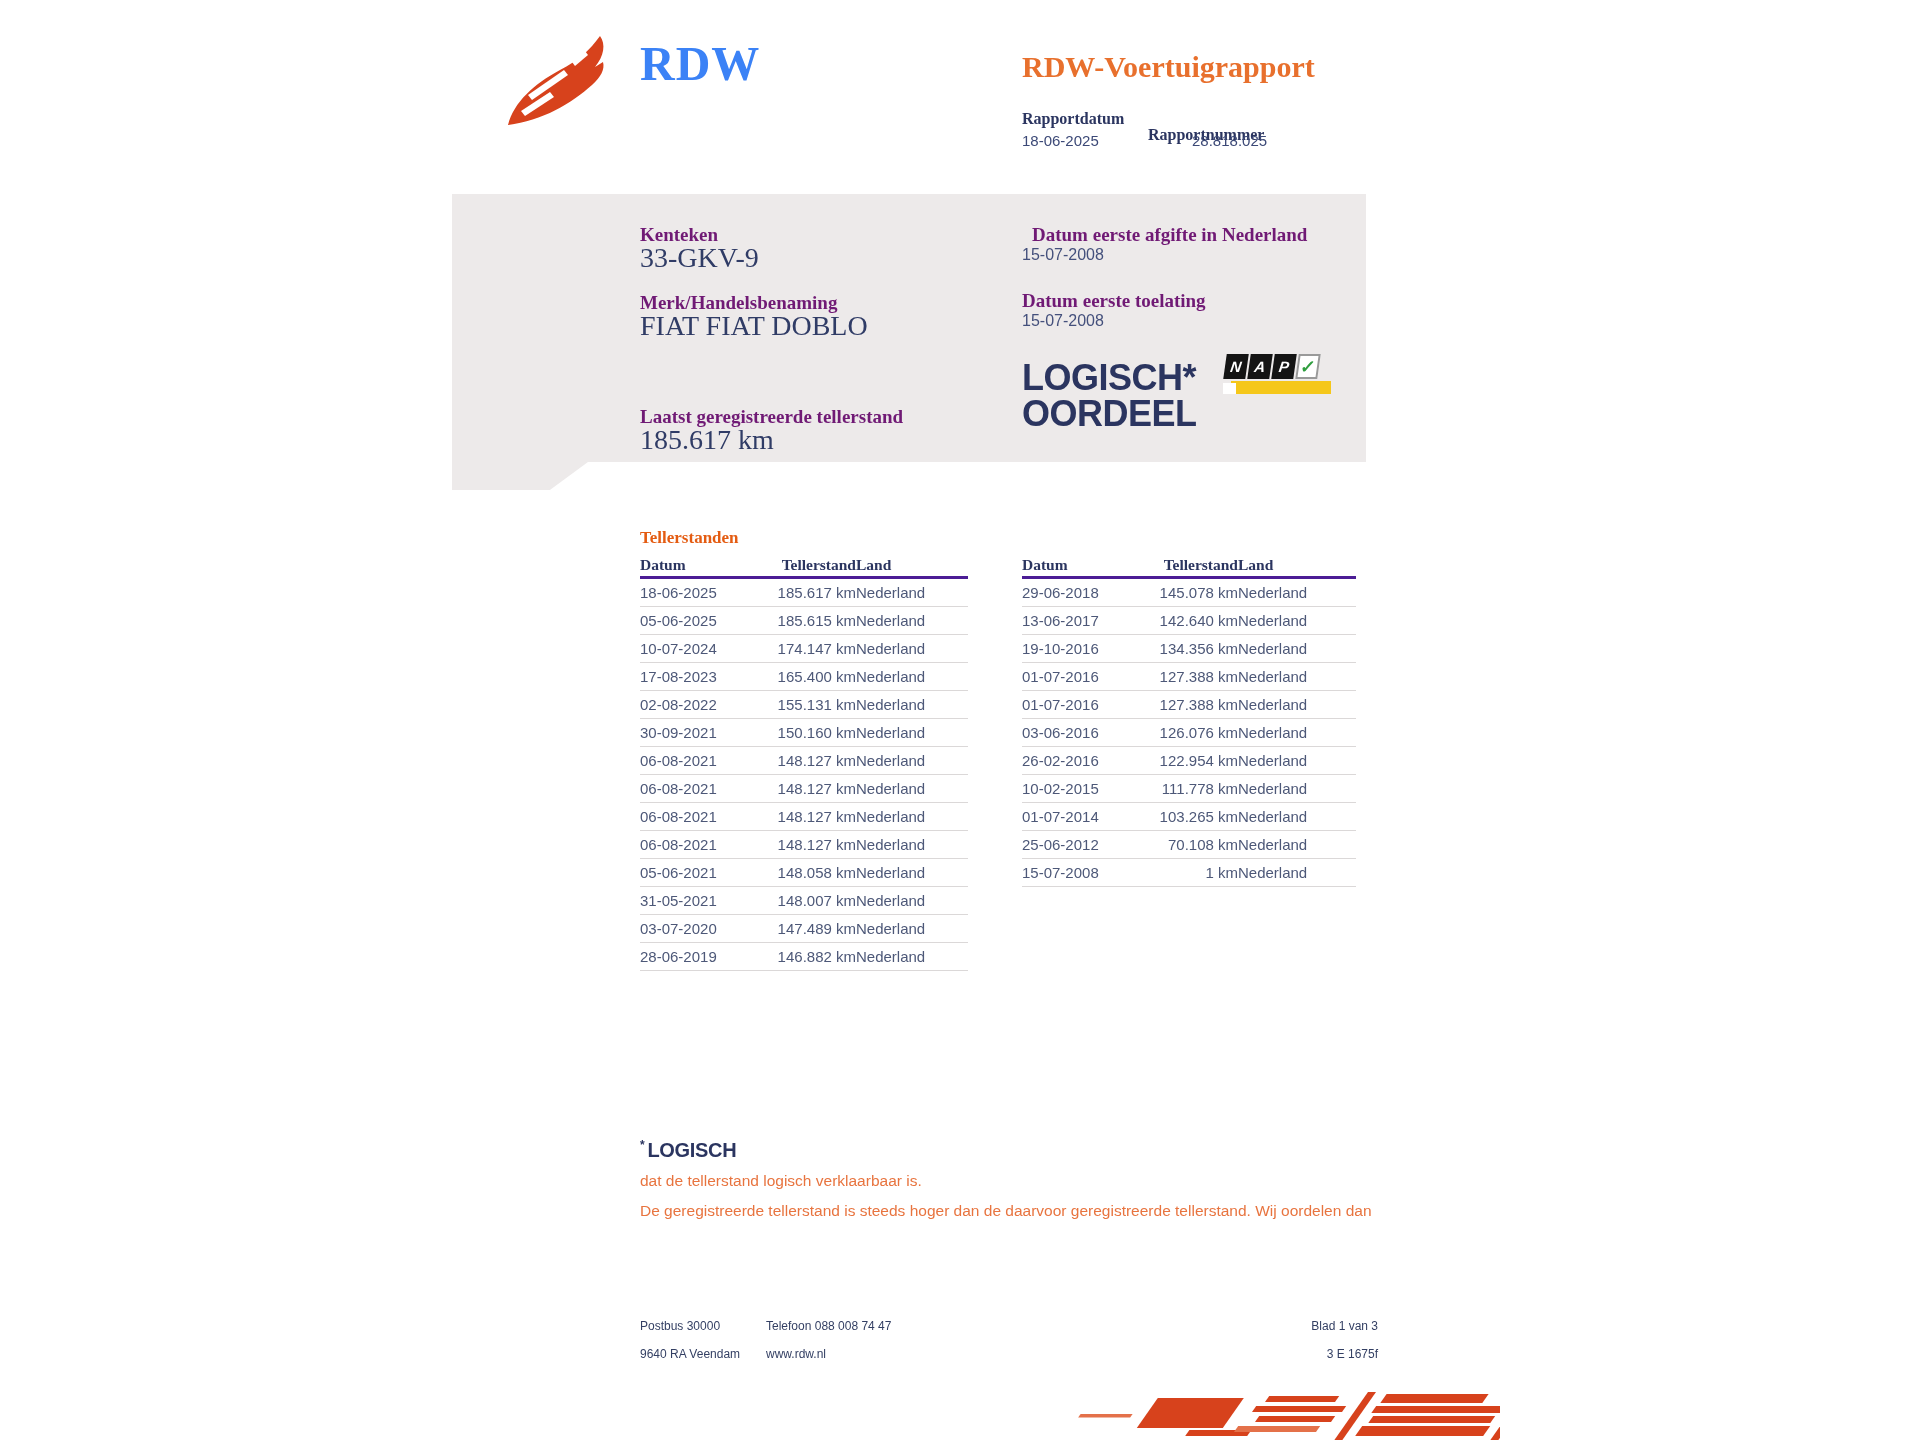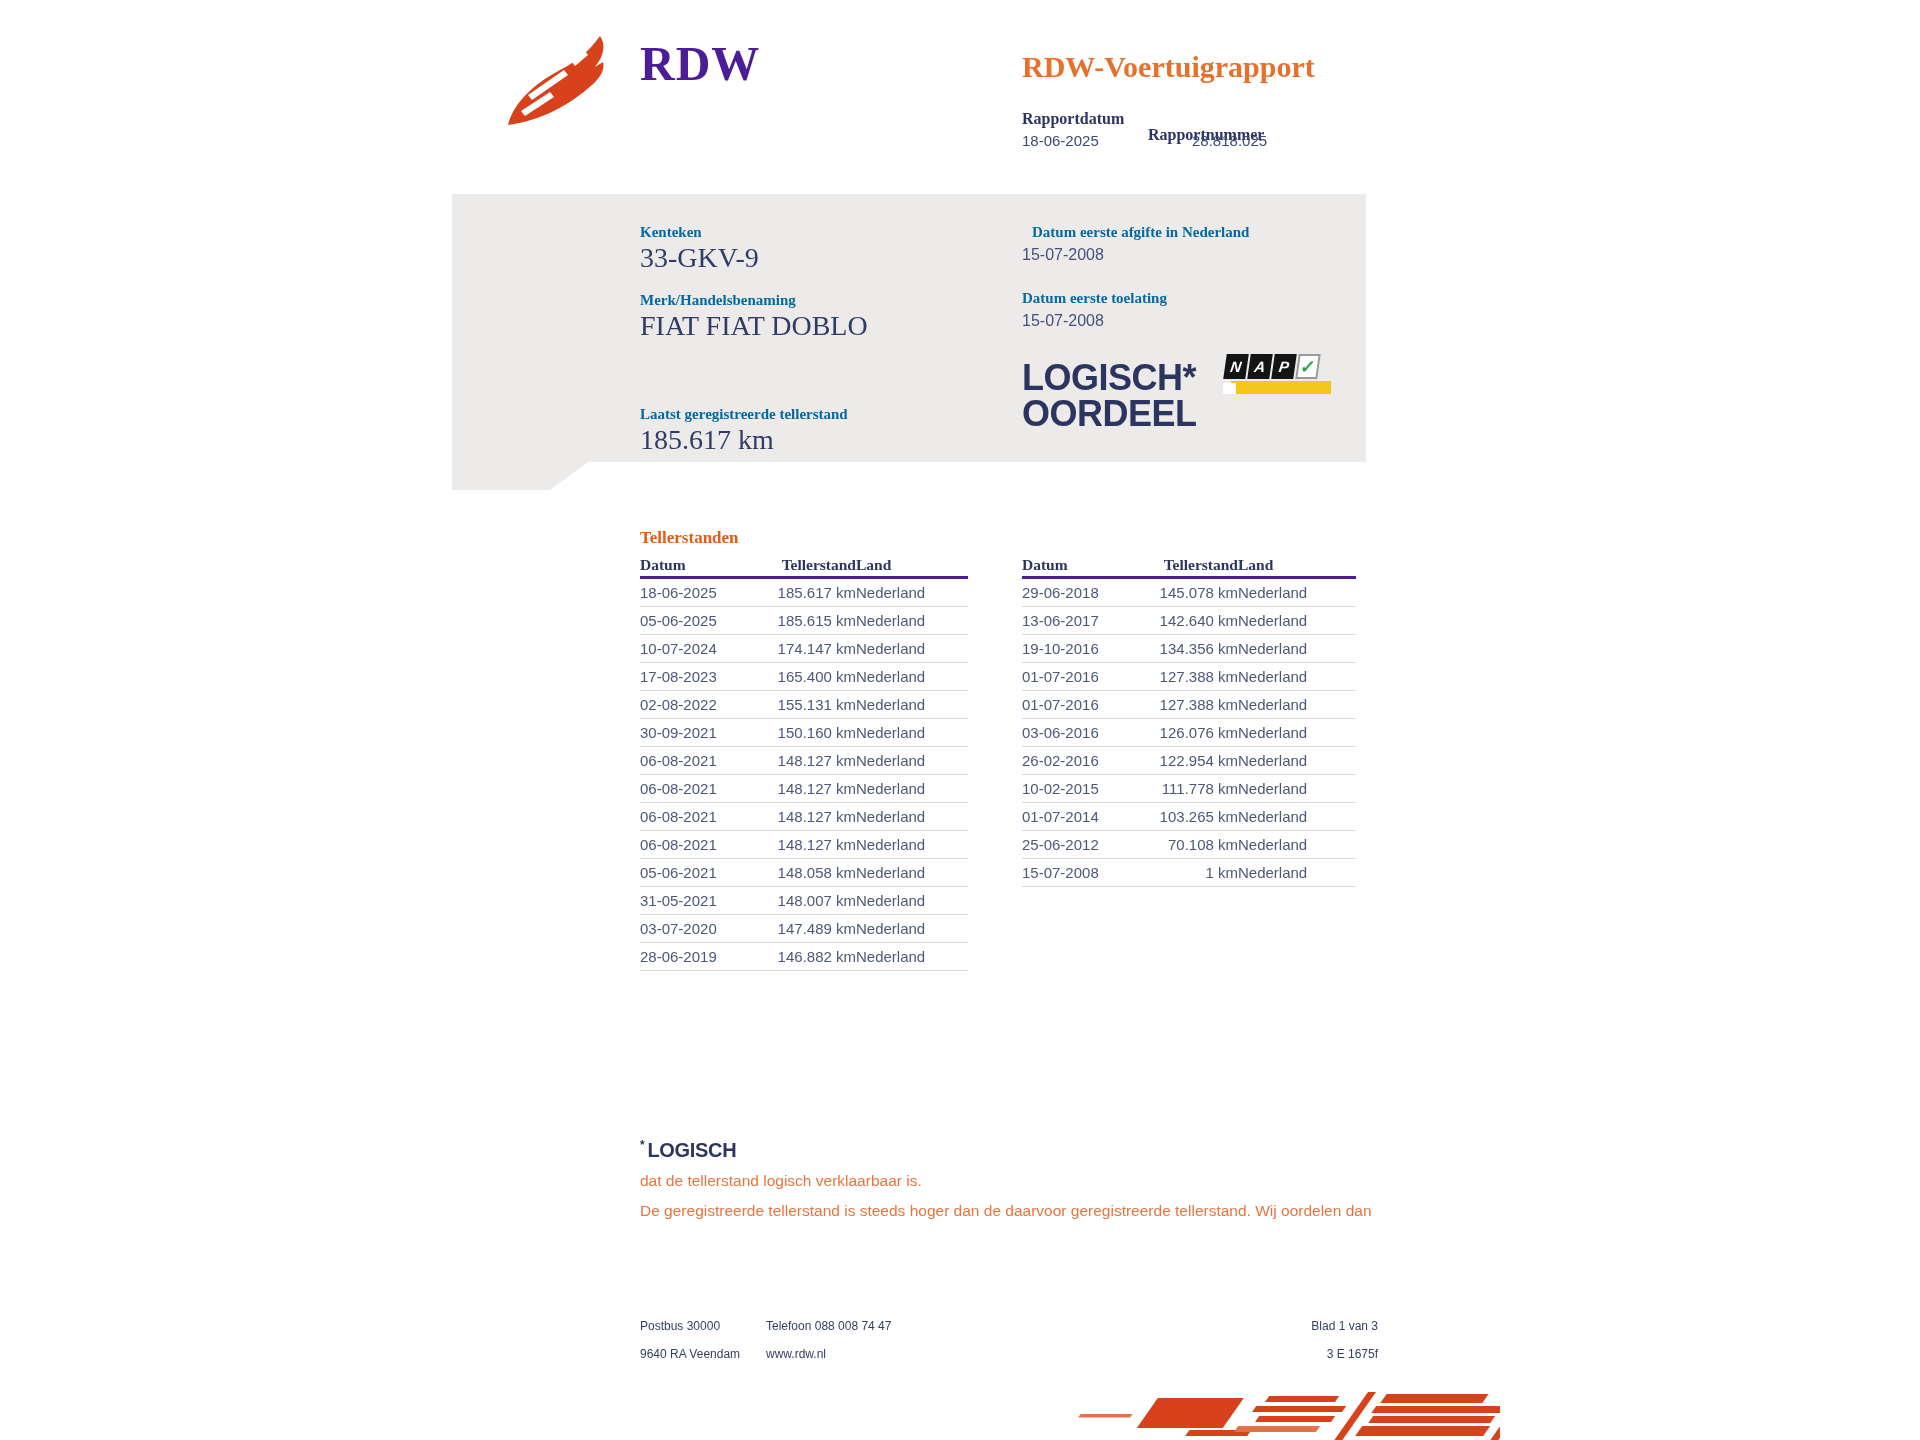"RDW" .logo-word { color: #4c1d95 -> #3b82f6 }
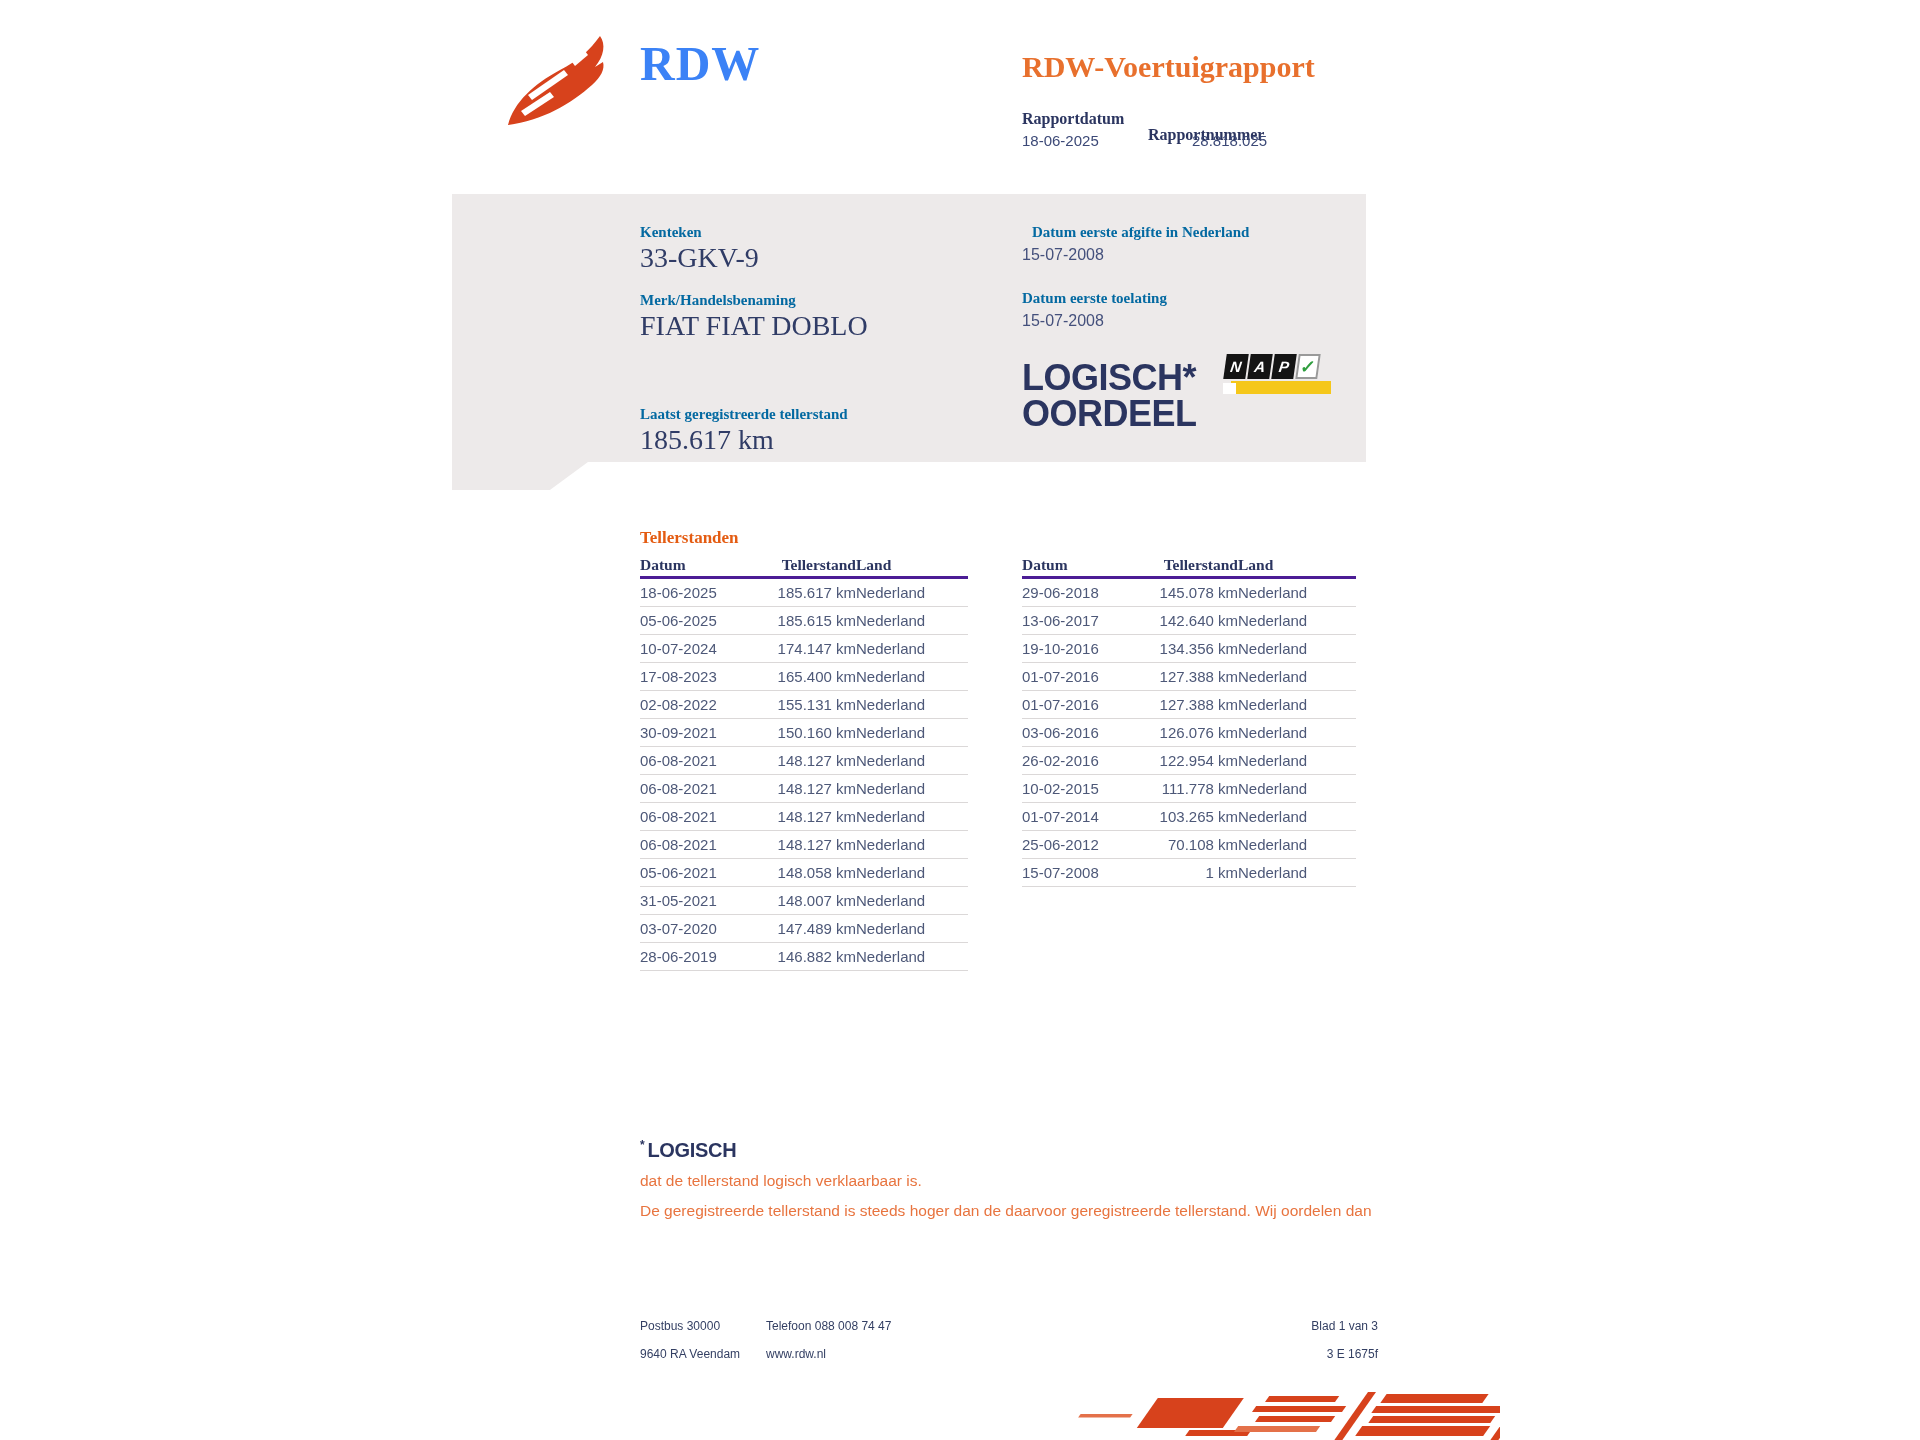"Kenteken" .p-label { color: #0369a1 -> #701a75; font-size: 15px -> 19px }
